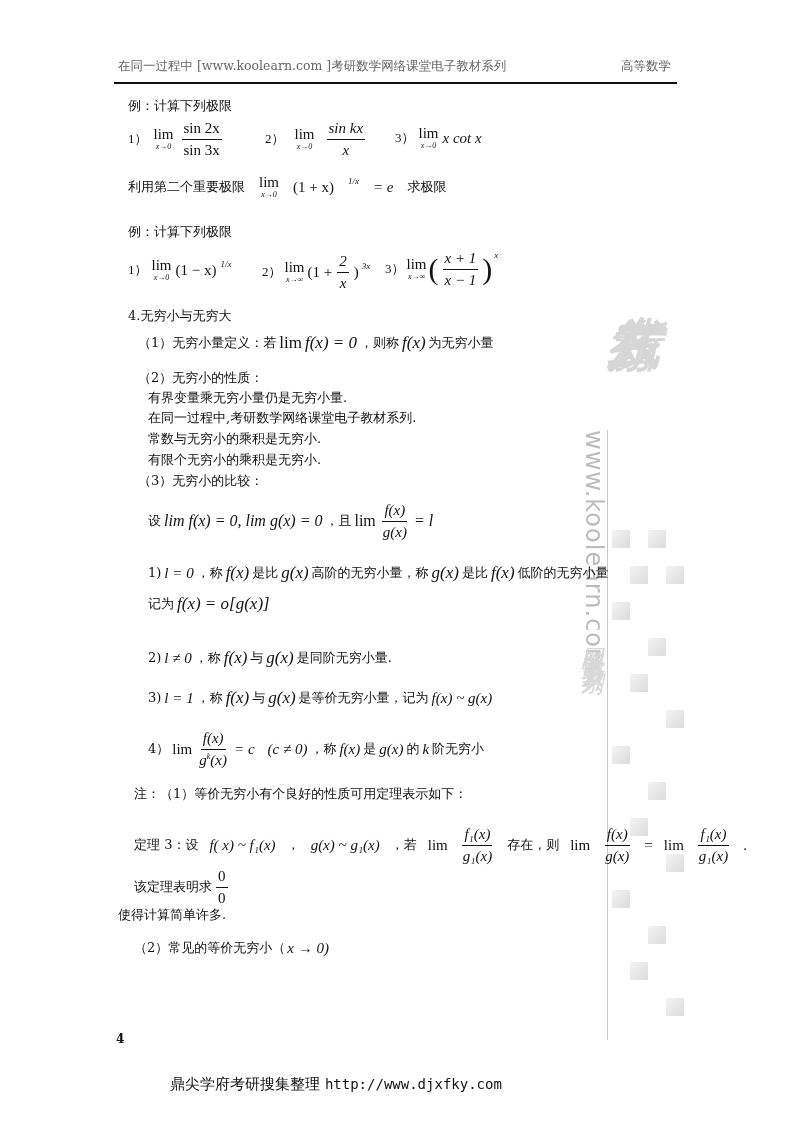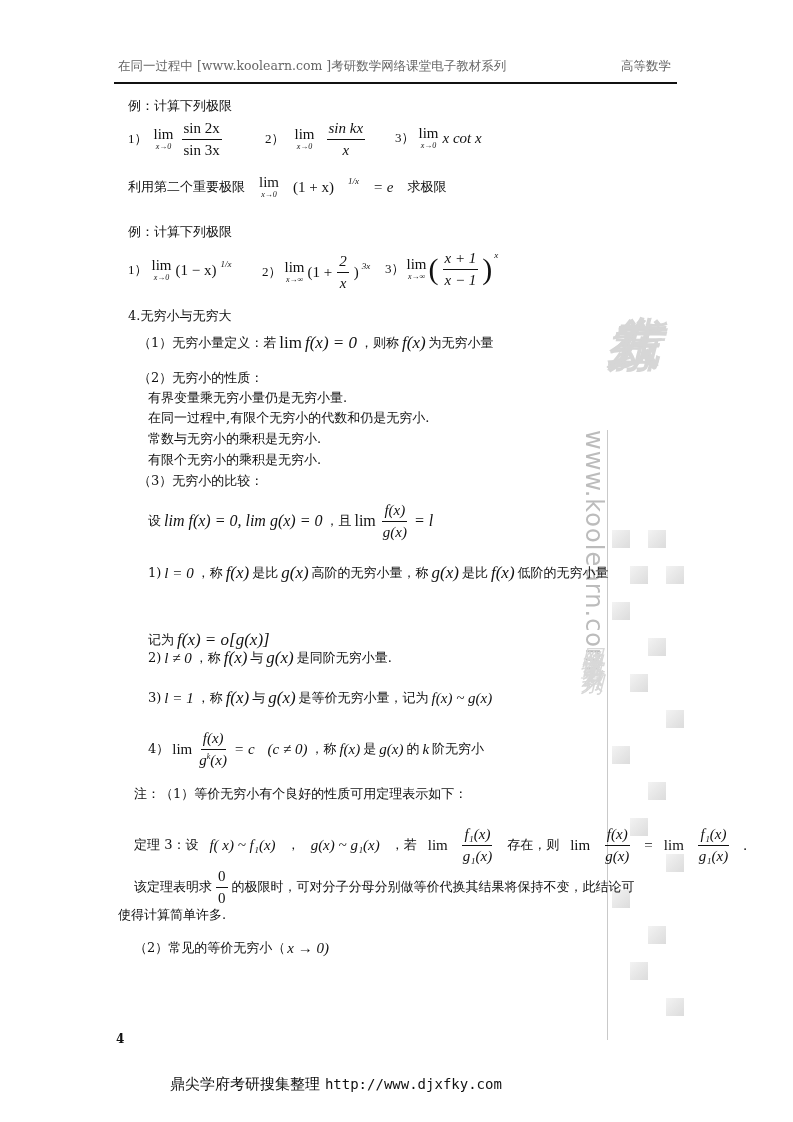"在同一过程中,有限个无穷小的代数和仍是无穷小." div.abs { text: ,有限个无穷小的代数和仍是无穷小 -> ,考研数学网络课堂电子教材系列 }
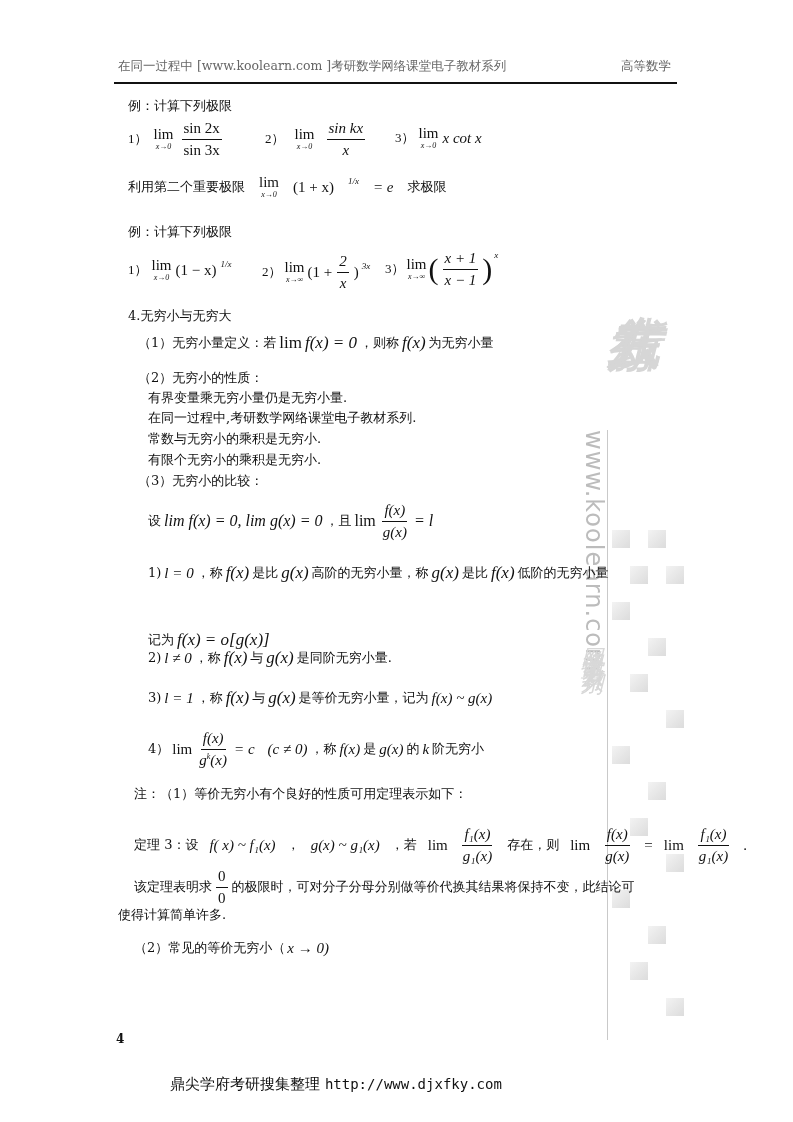"记为" div.abs { top: 632px -> 596px }
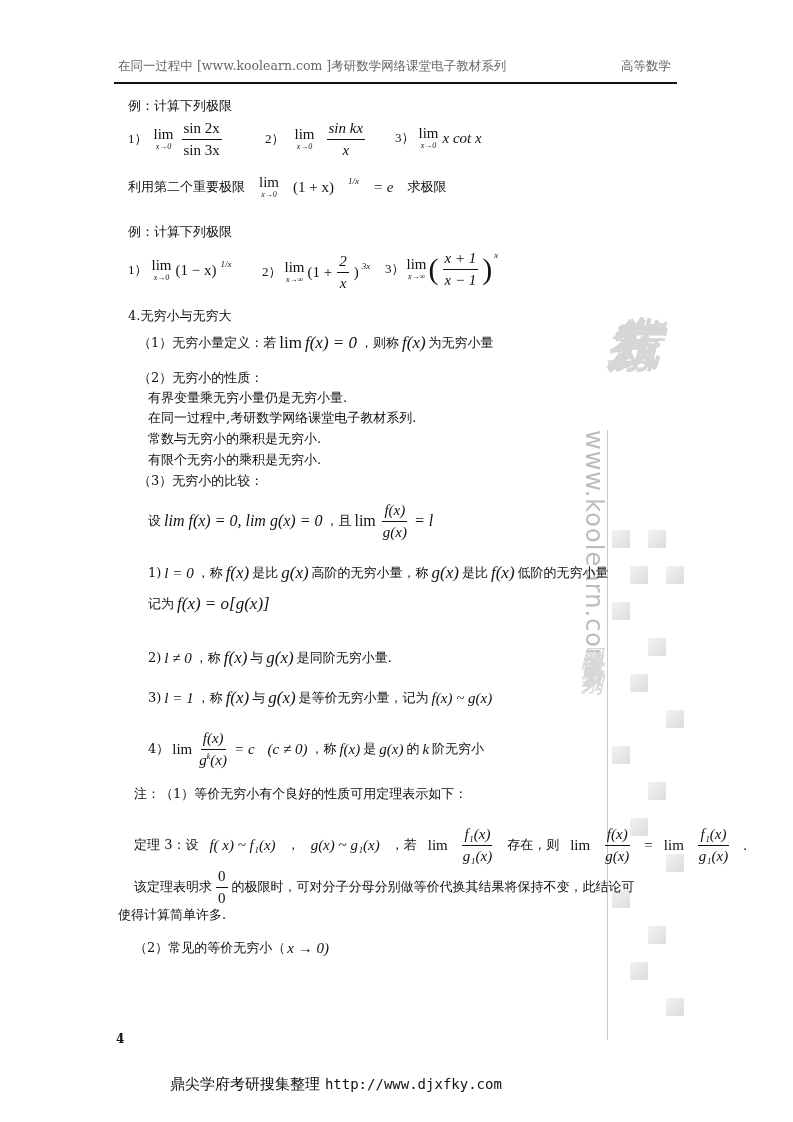"的极限时，可对分子分母分别做等价代换其结果将保持不变，此结论可" span { html: <span>的极限时，可对分子分母分别做等价代换其结果将保持不变，此结论可</span> -> none }
